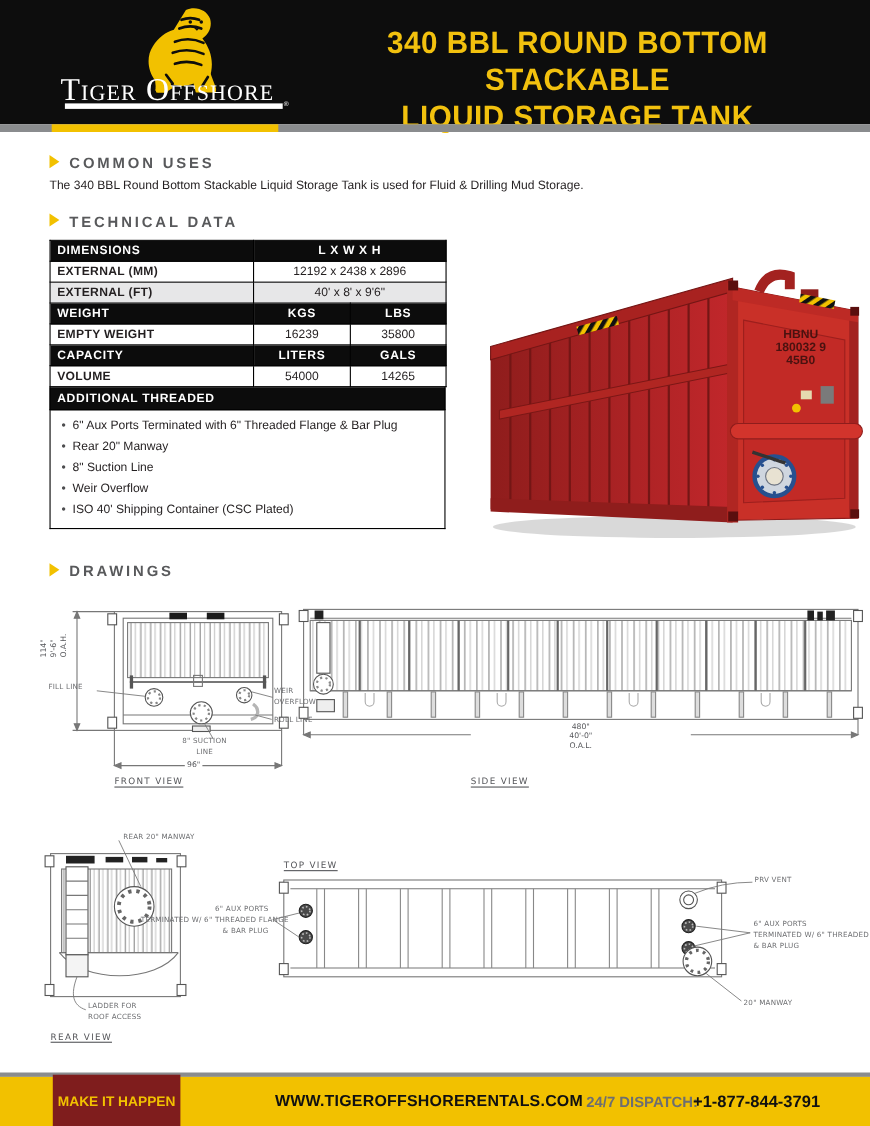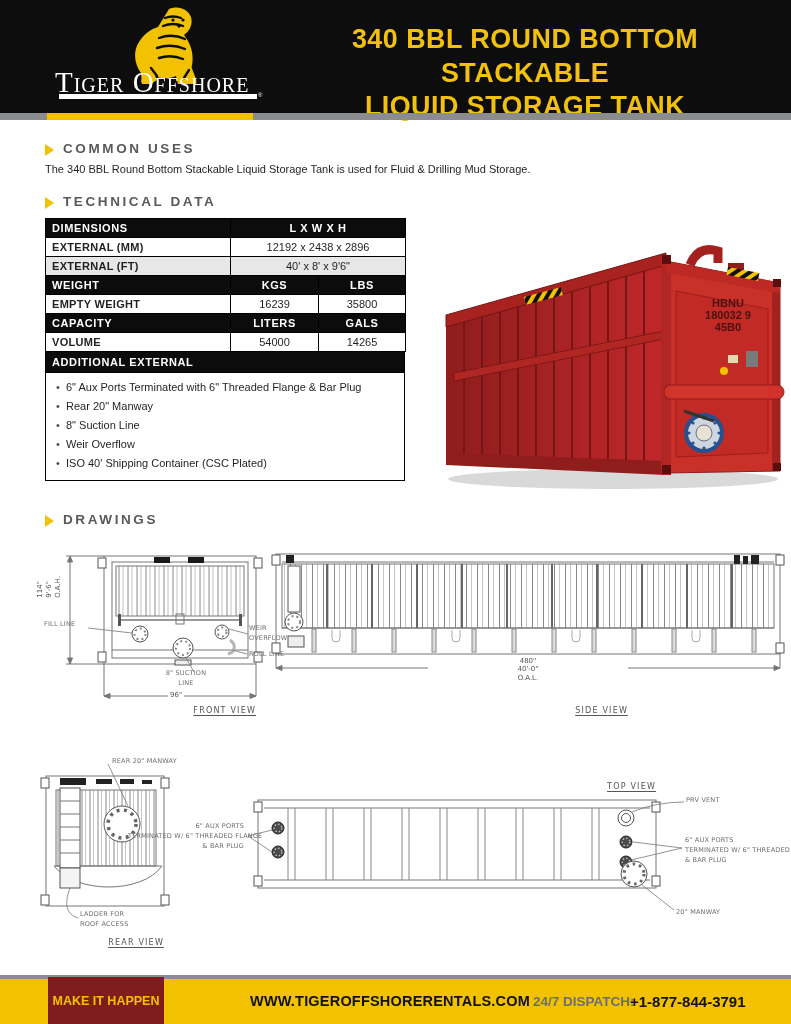"COMMON USES" .sec-head { align-items: flex-end -> flex-start }
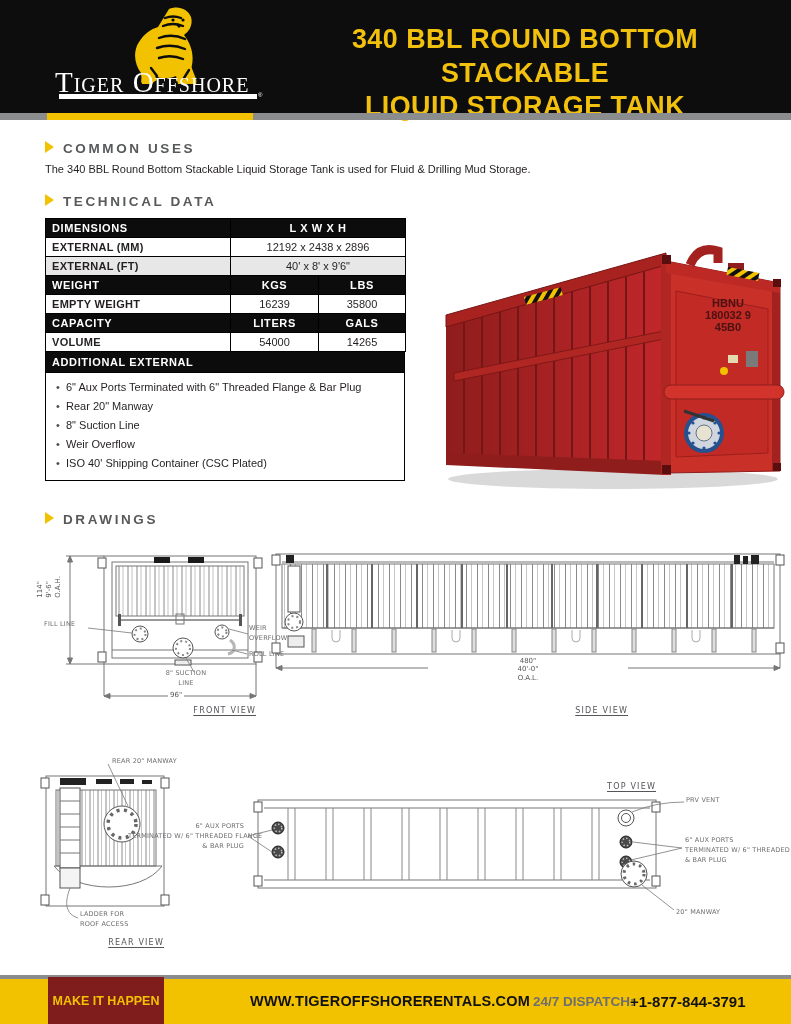"ADDITIONAL EXTERNAL" div.feat-head { text: EXTERNAL -> THREADED }
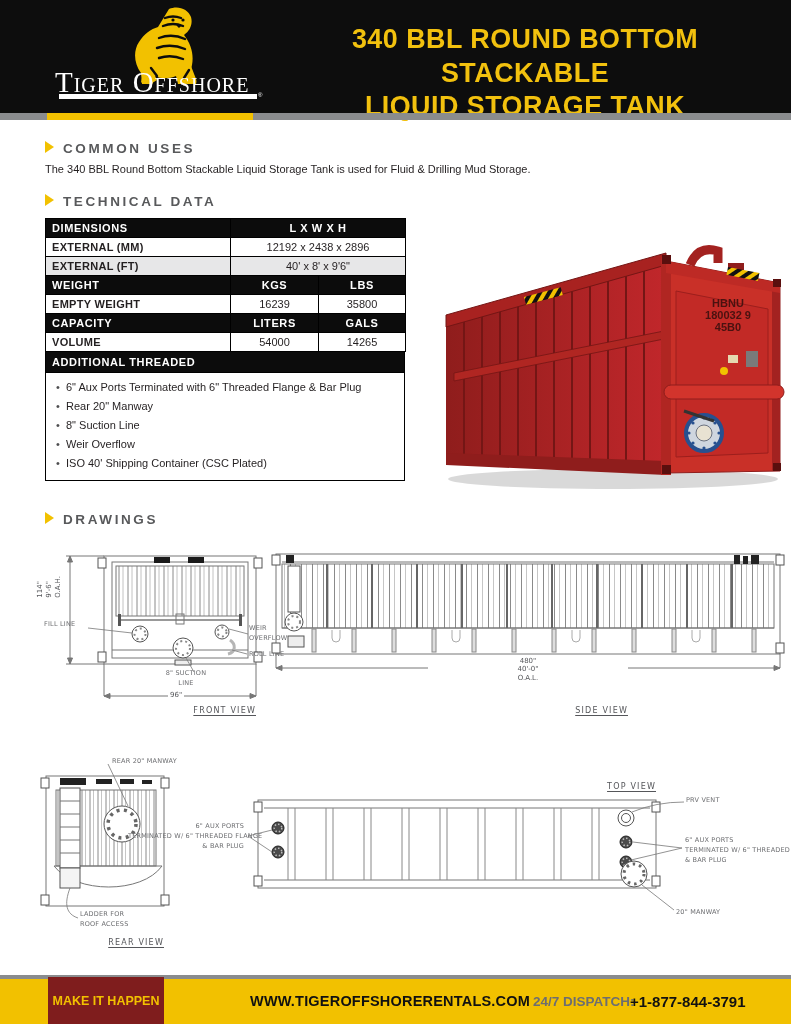"FRONT VIEW" .dcap { text-align: right -> left }
